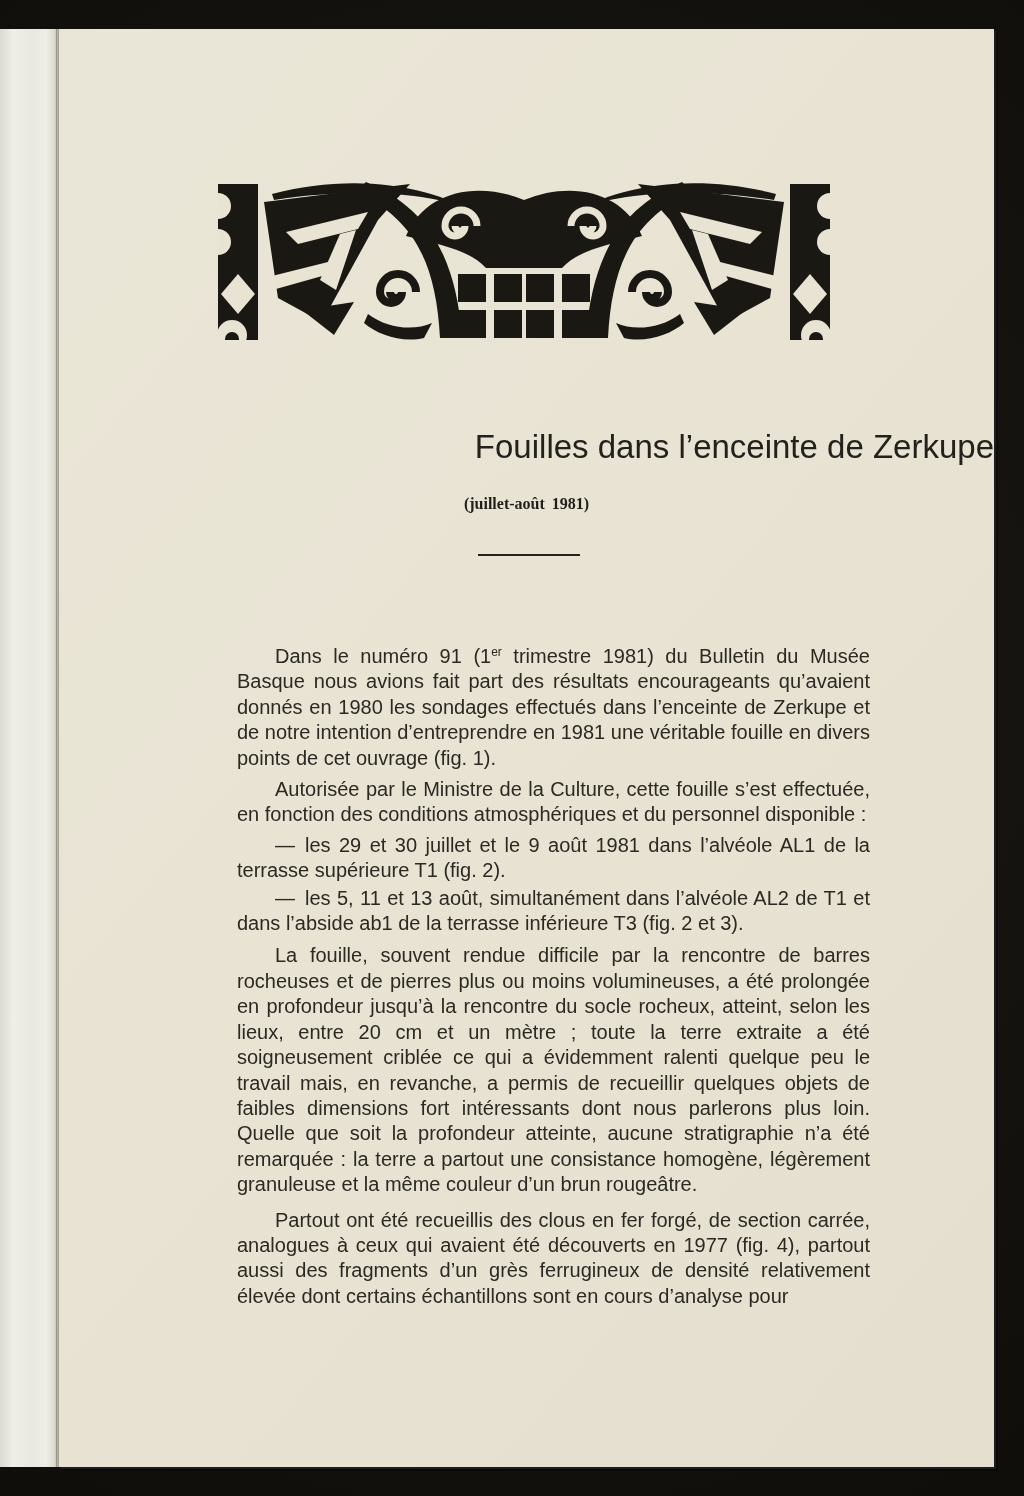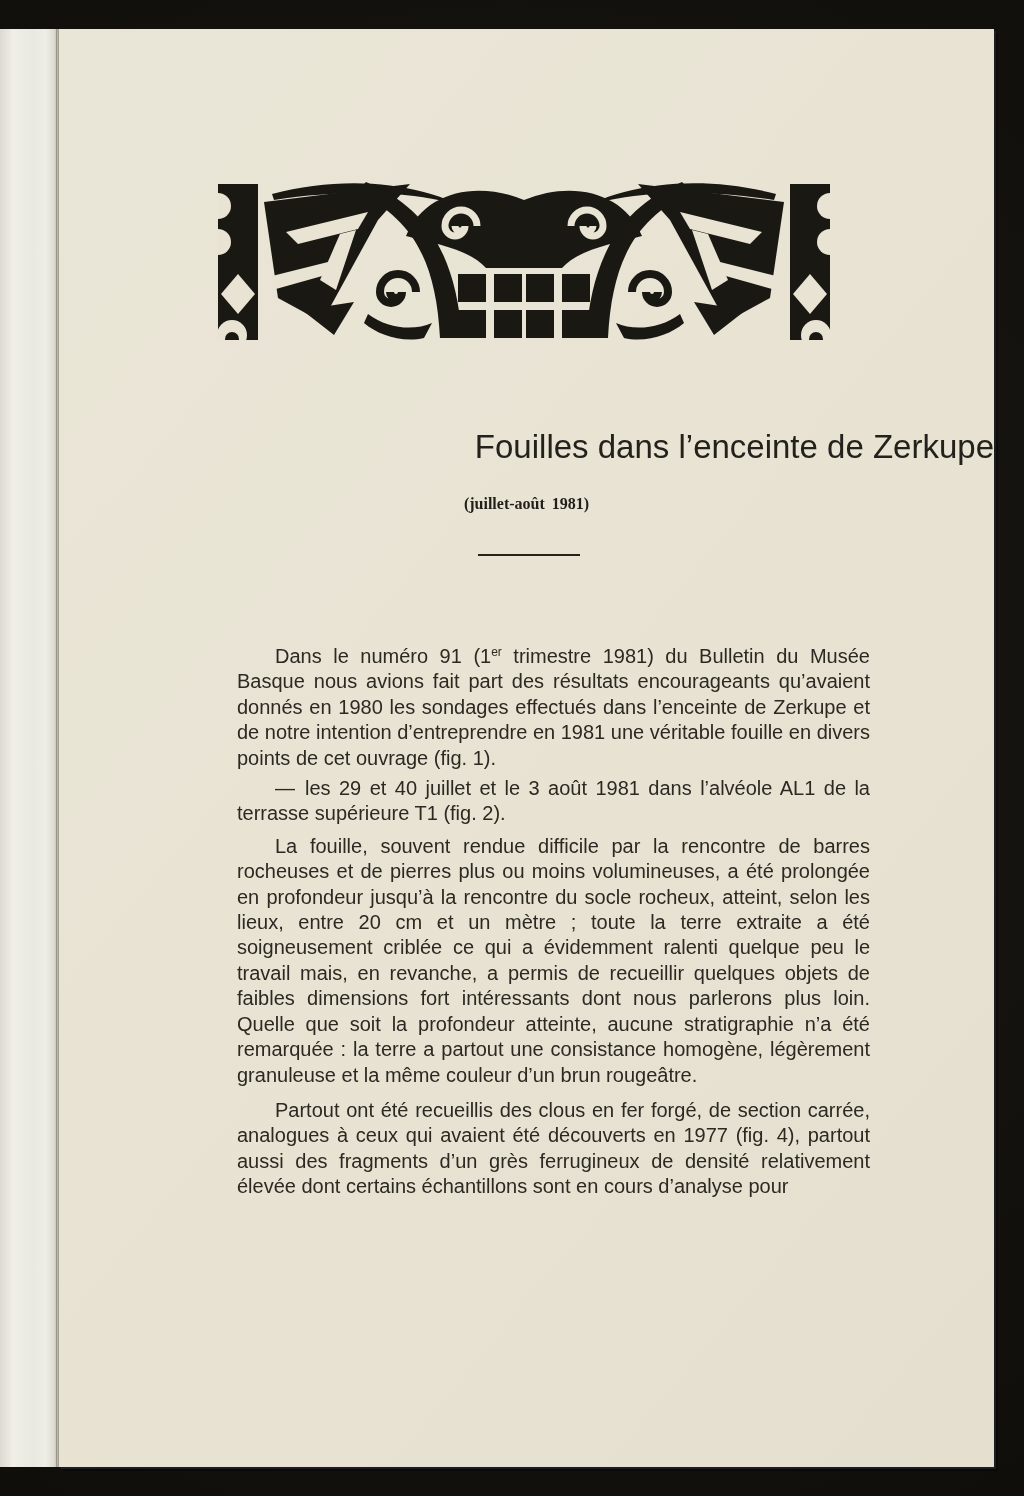"Autorisée par le Ministre de" p.indent { html: none -> <p>Autorisée par le Ministre de la Culture, cette fouille s’est effectuée, en fonction des conditions atmosphériques et du personnel disponible&nbsp;:</p> }
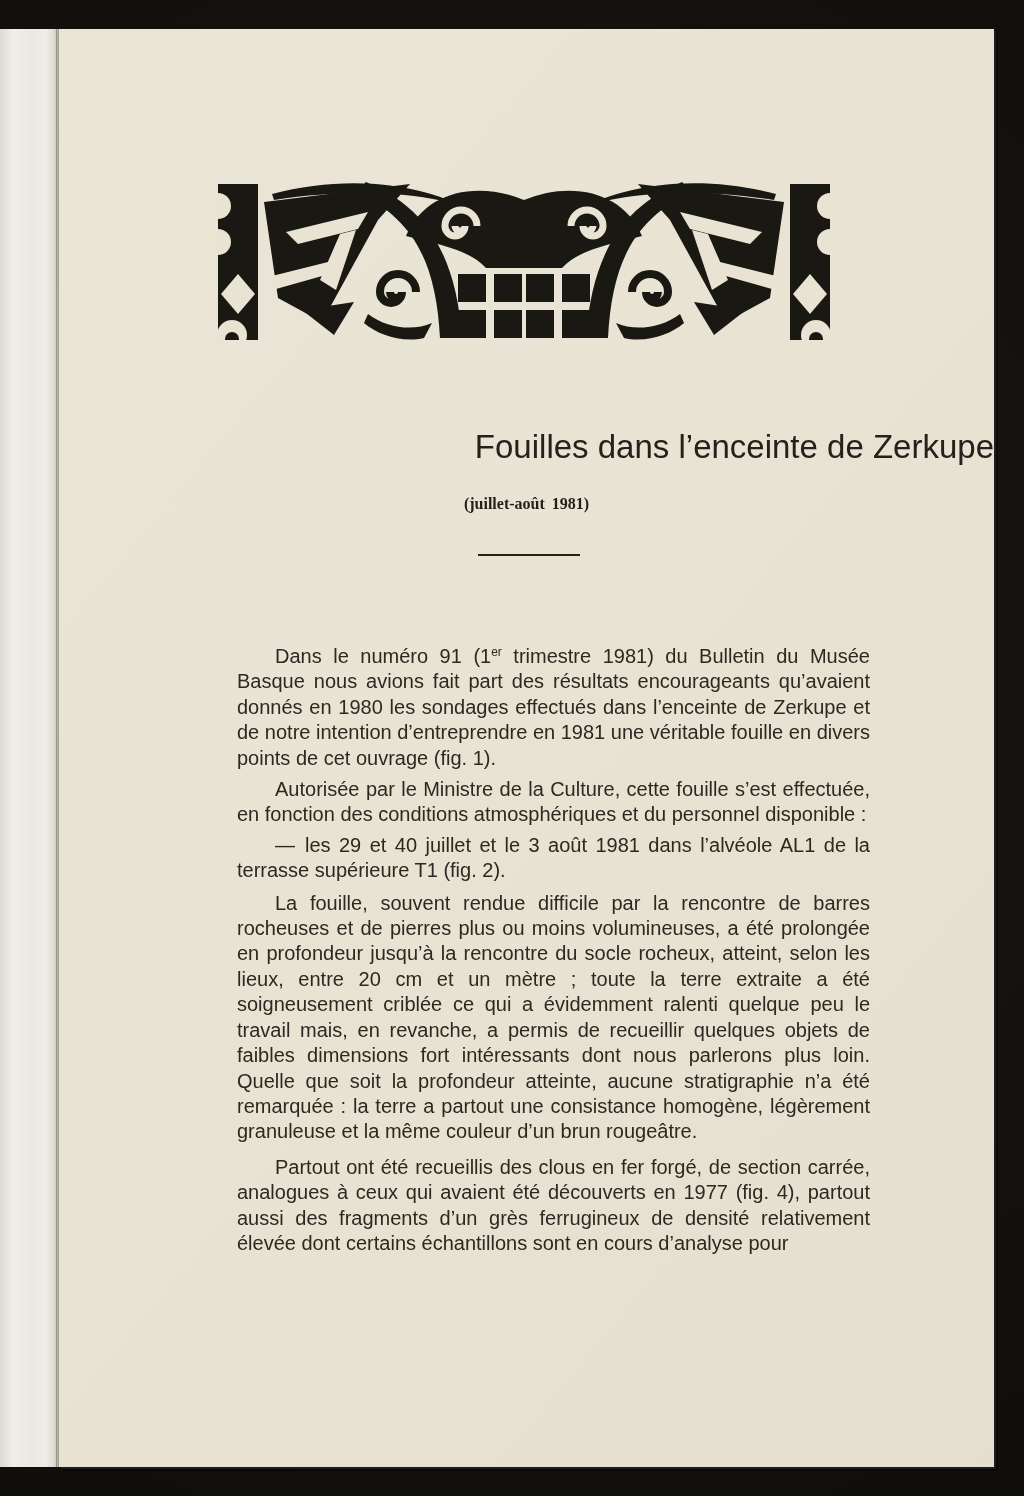"— les 29 et 40" p.indent { text: 40 juillet et le 3 -> 30 juillet et le 9 }
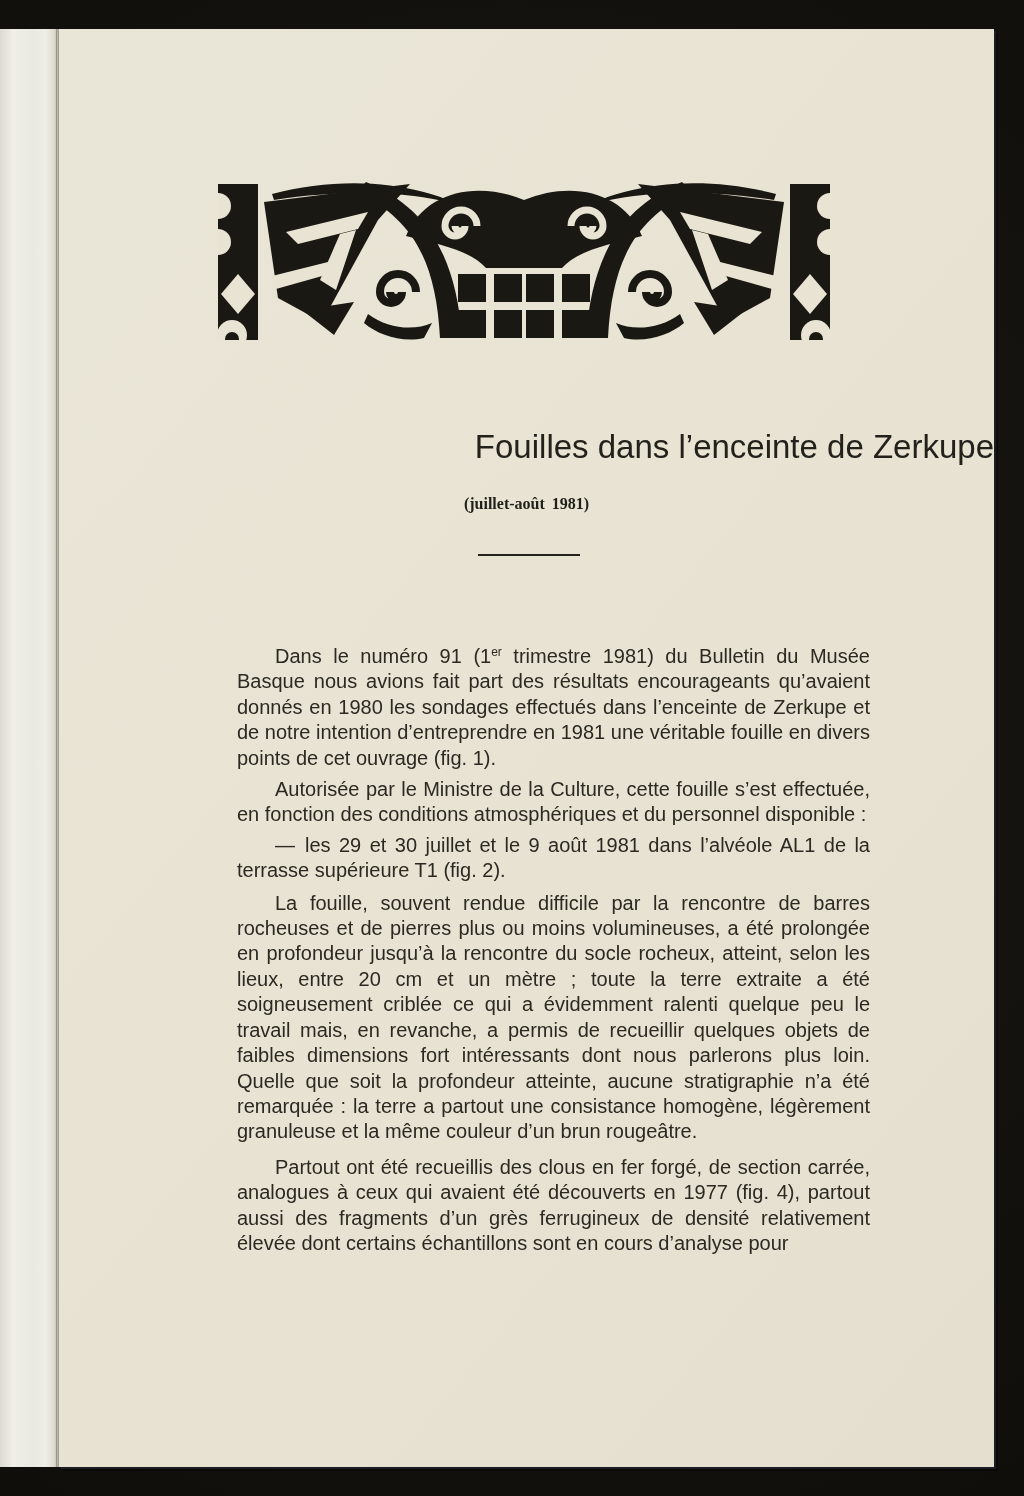"— les 5, 11 et" p.indent { html: none -> <p>— les 5, 11 et 13 août, simultanément dans l’alvéole AL2 de T1 et dans l’abside ab1 de la terrasse inférieure T3 (fig. 2 et 3).</p> }
